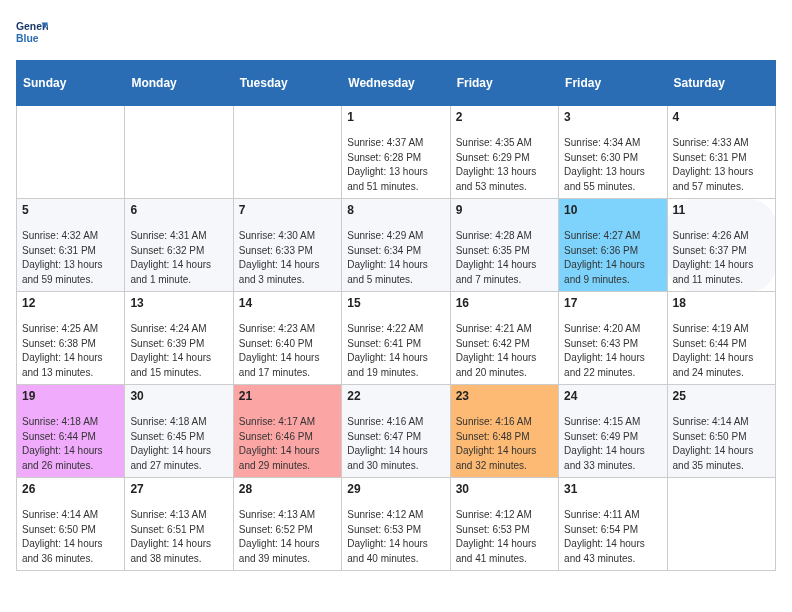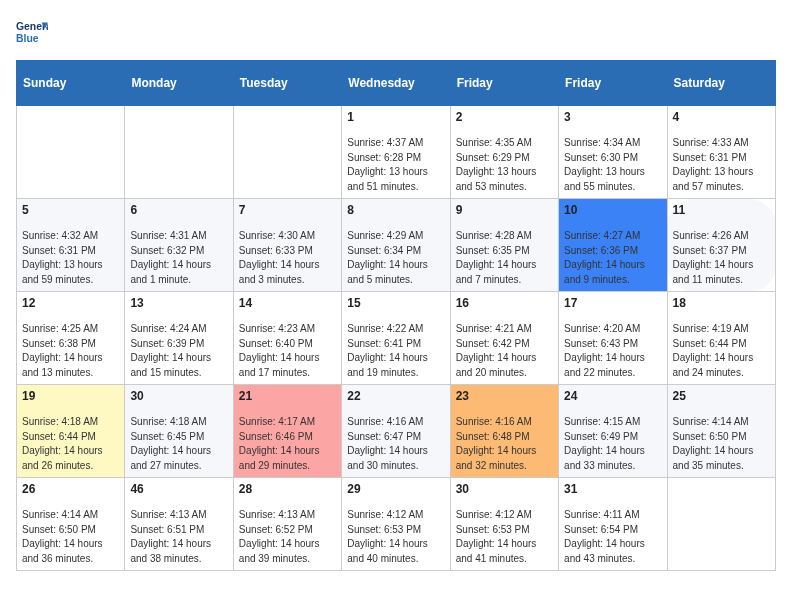"10" td { background: #3b82f6 -> #7dd3fc }
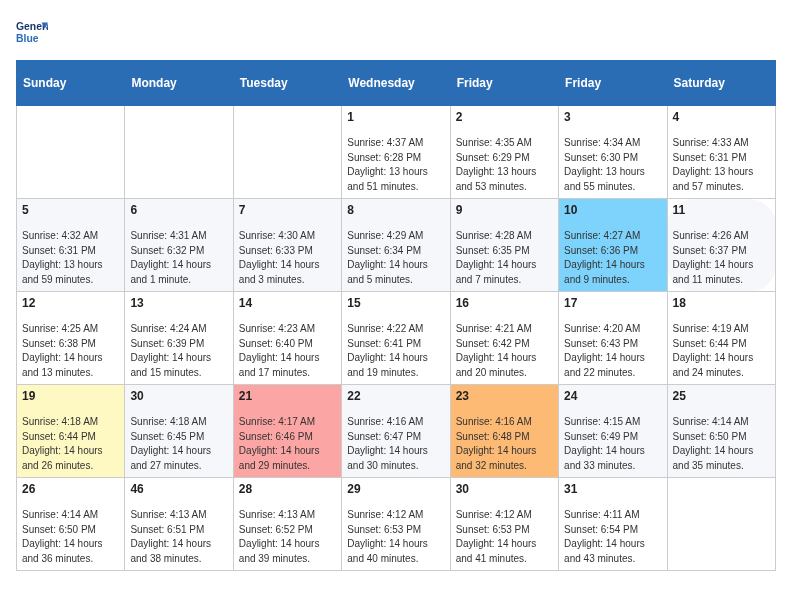"19" td { background: #fef9c3 -> #f0abfc }
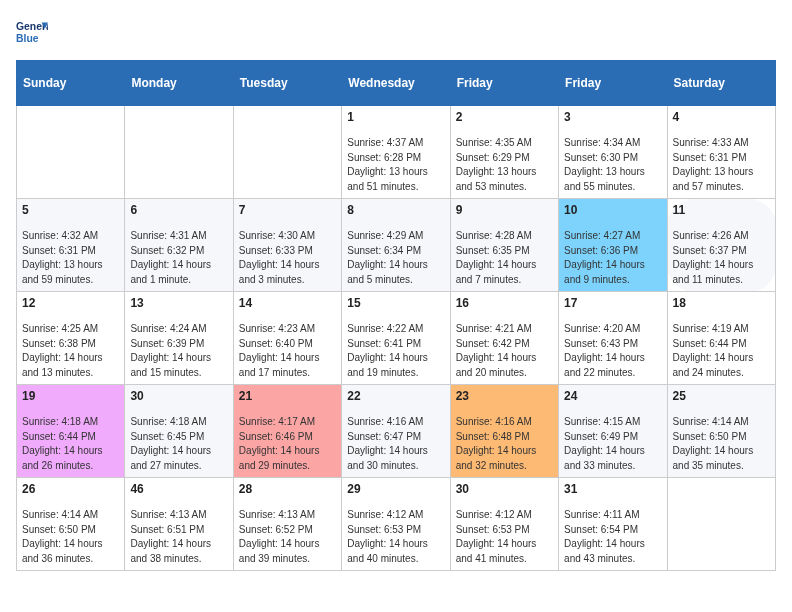"46" span.day-num { text: 46 -> 27 }
